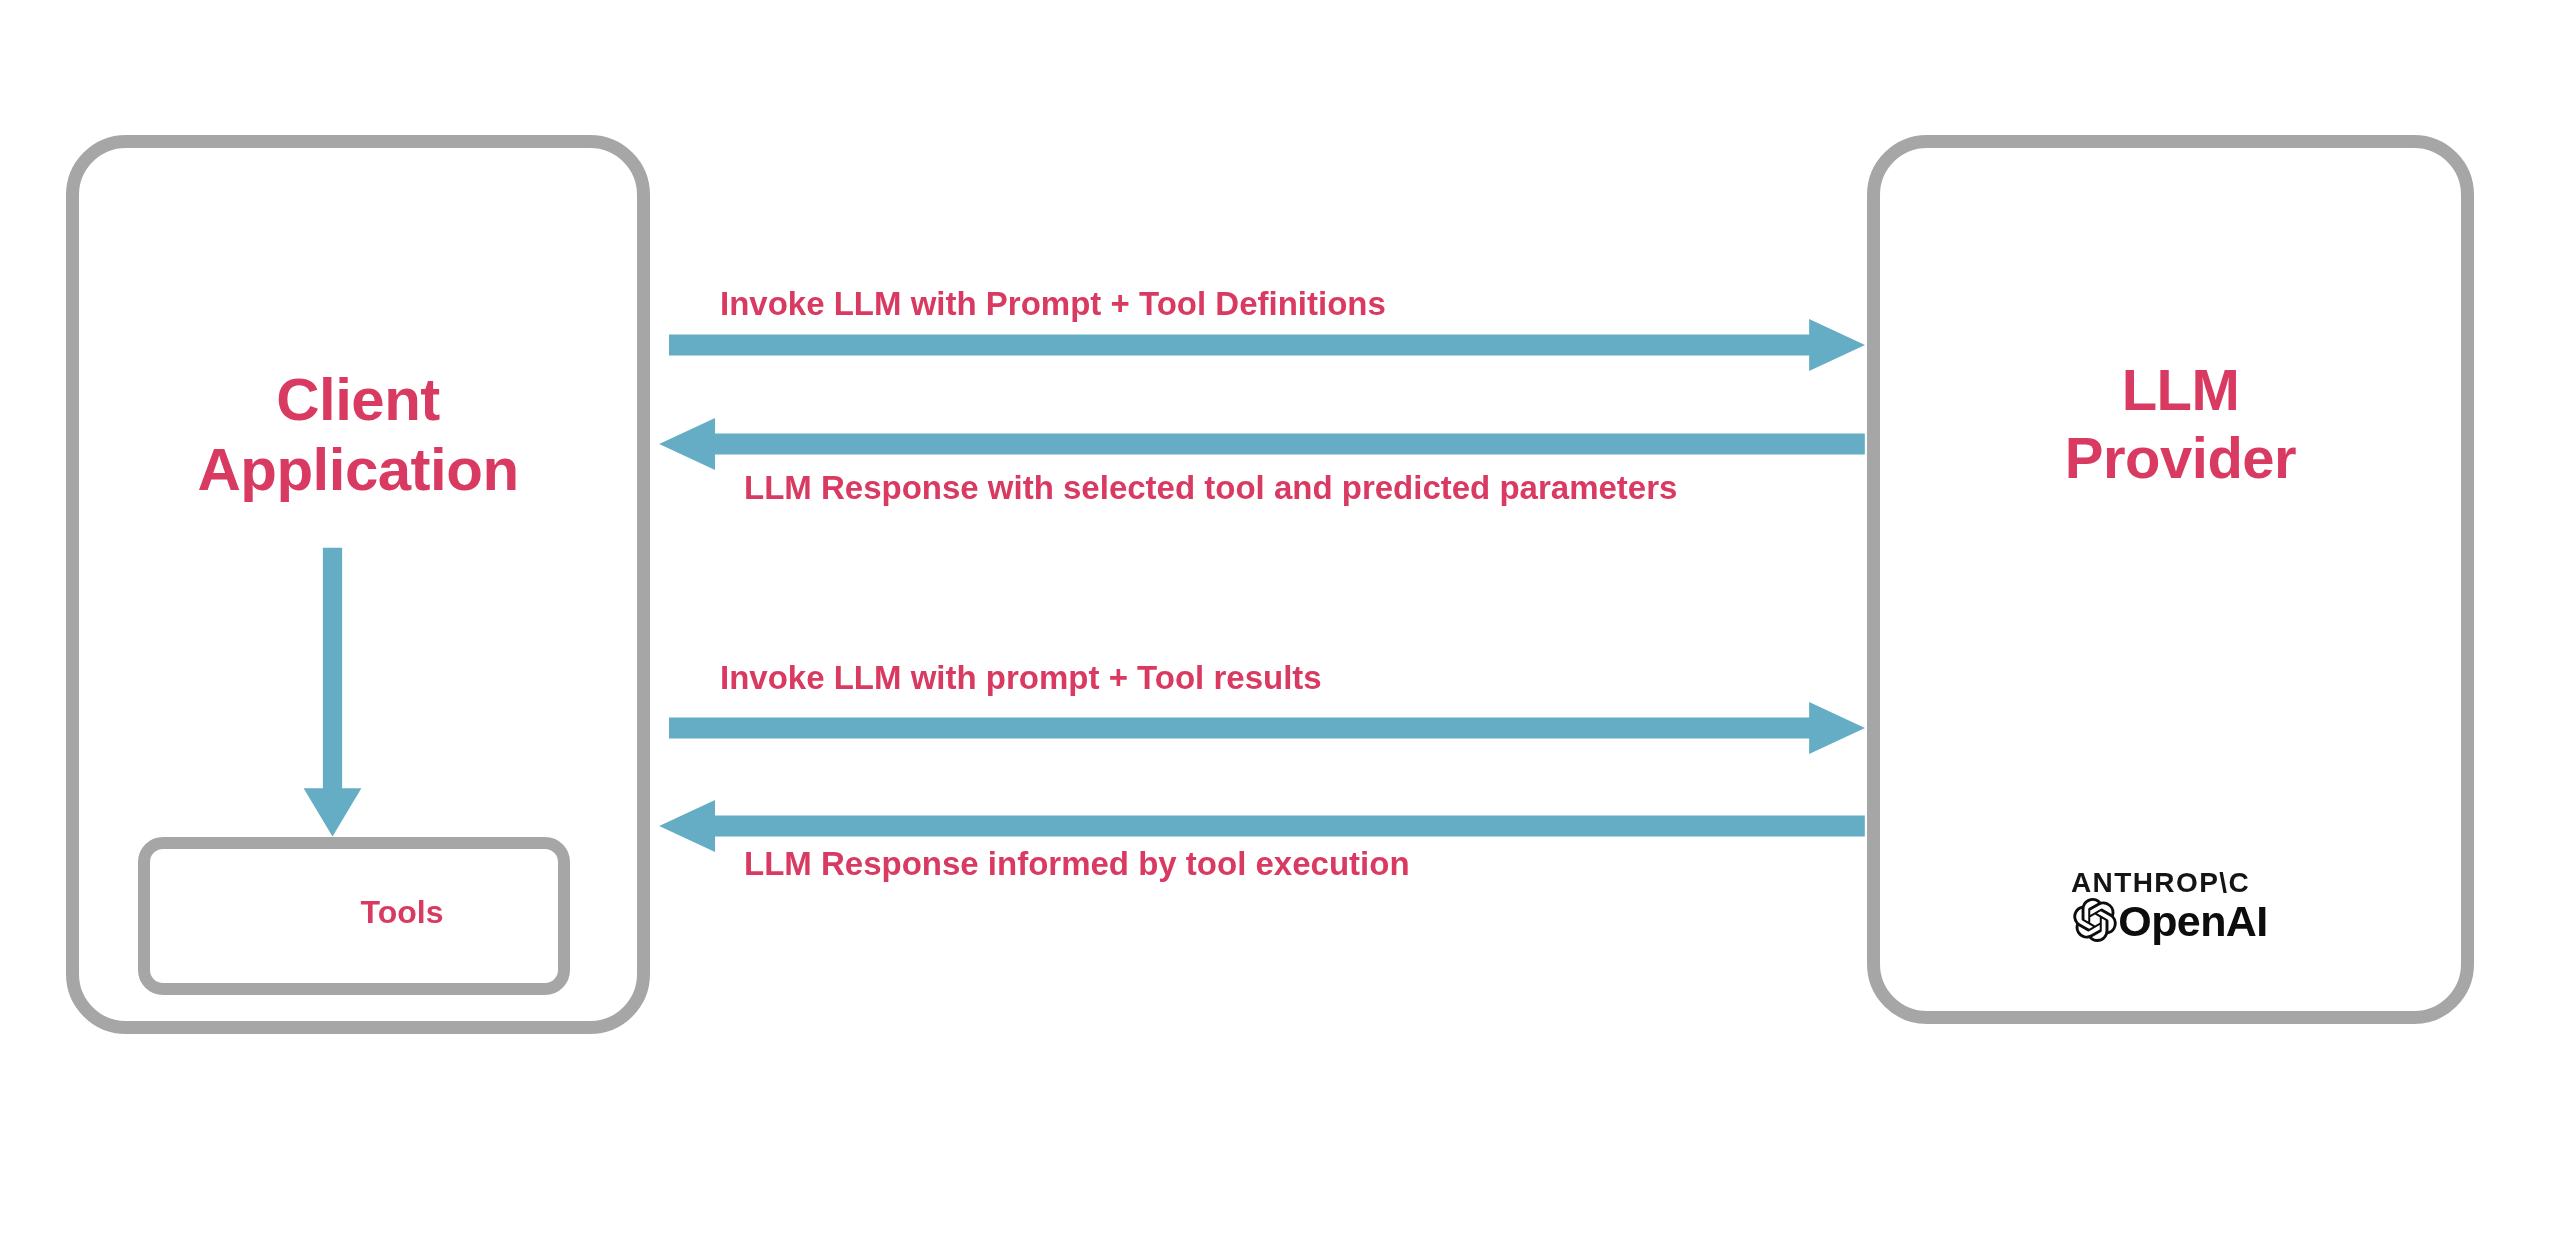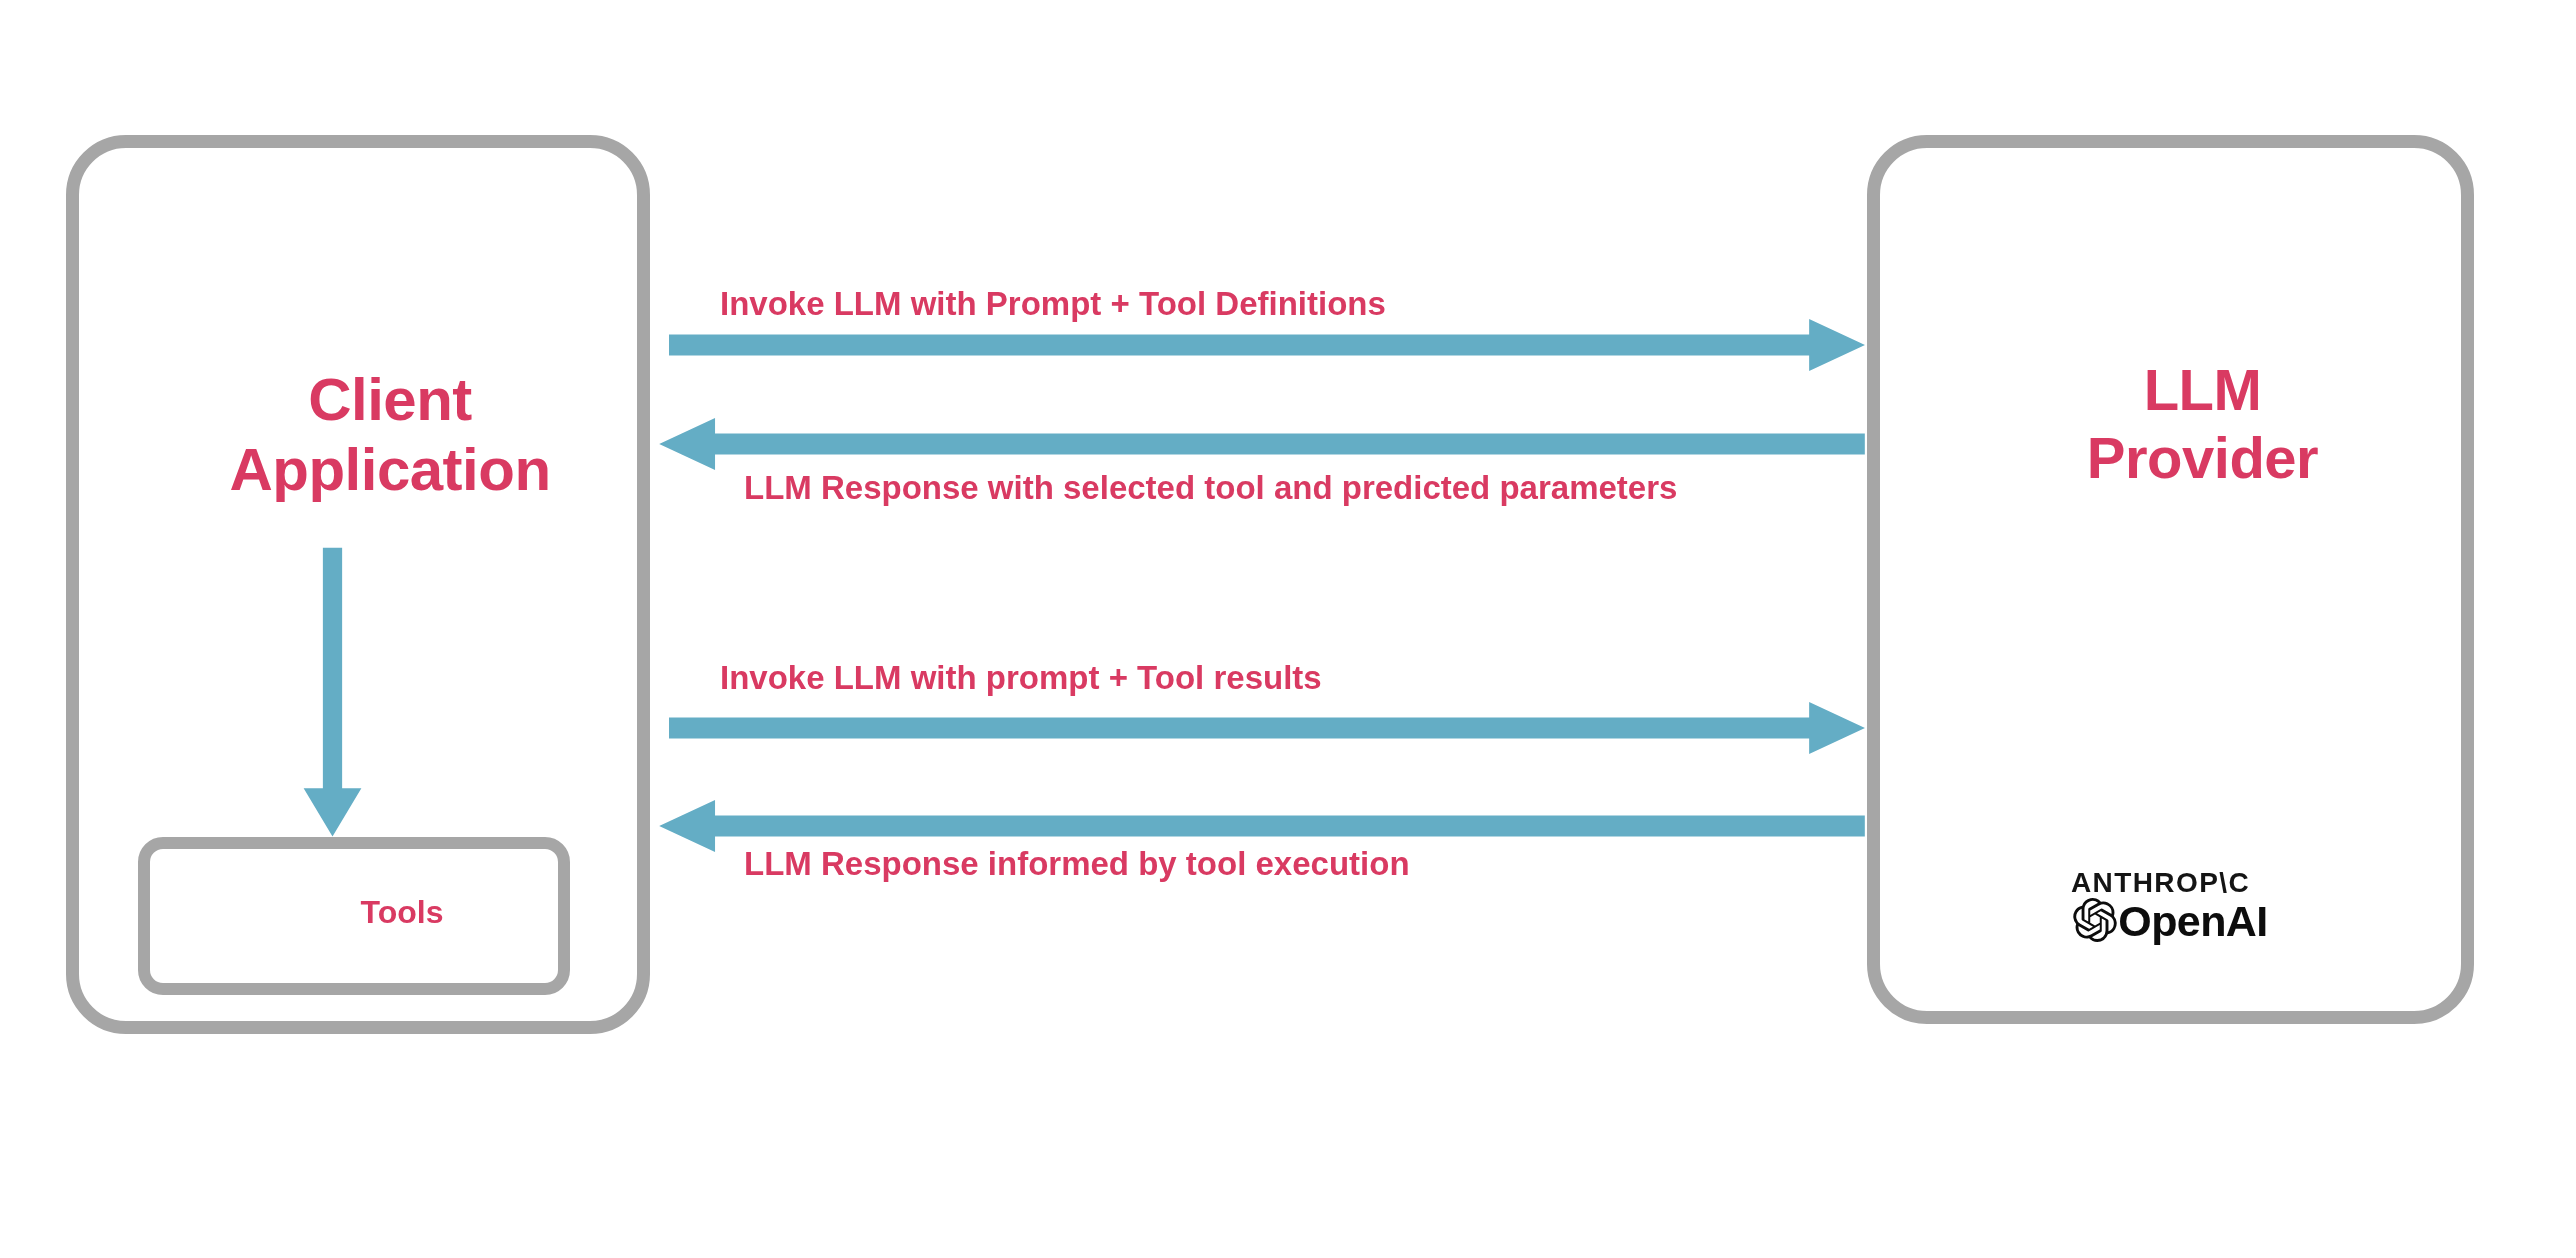"Client" .box-title { margin-left: 32px -> none }
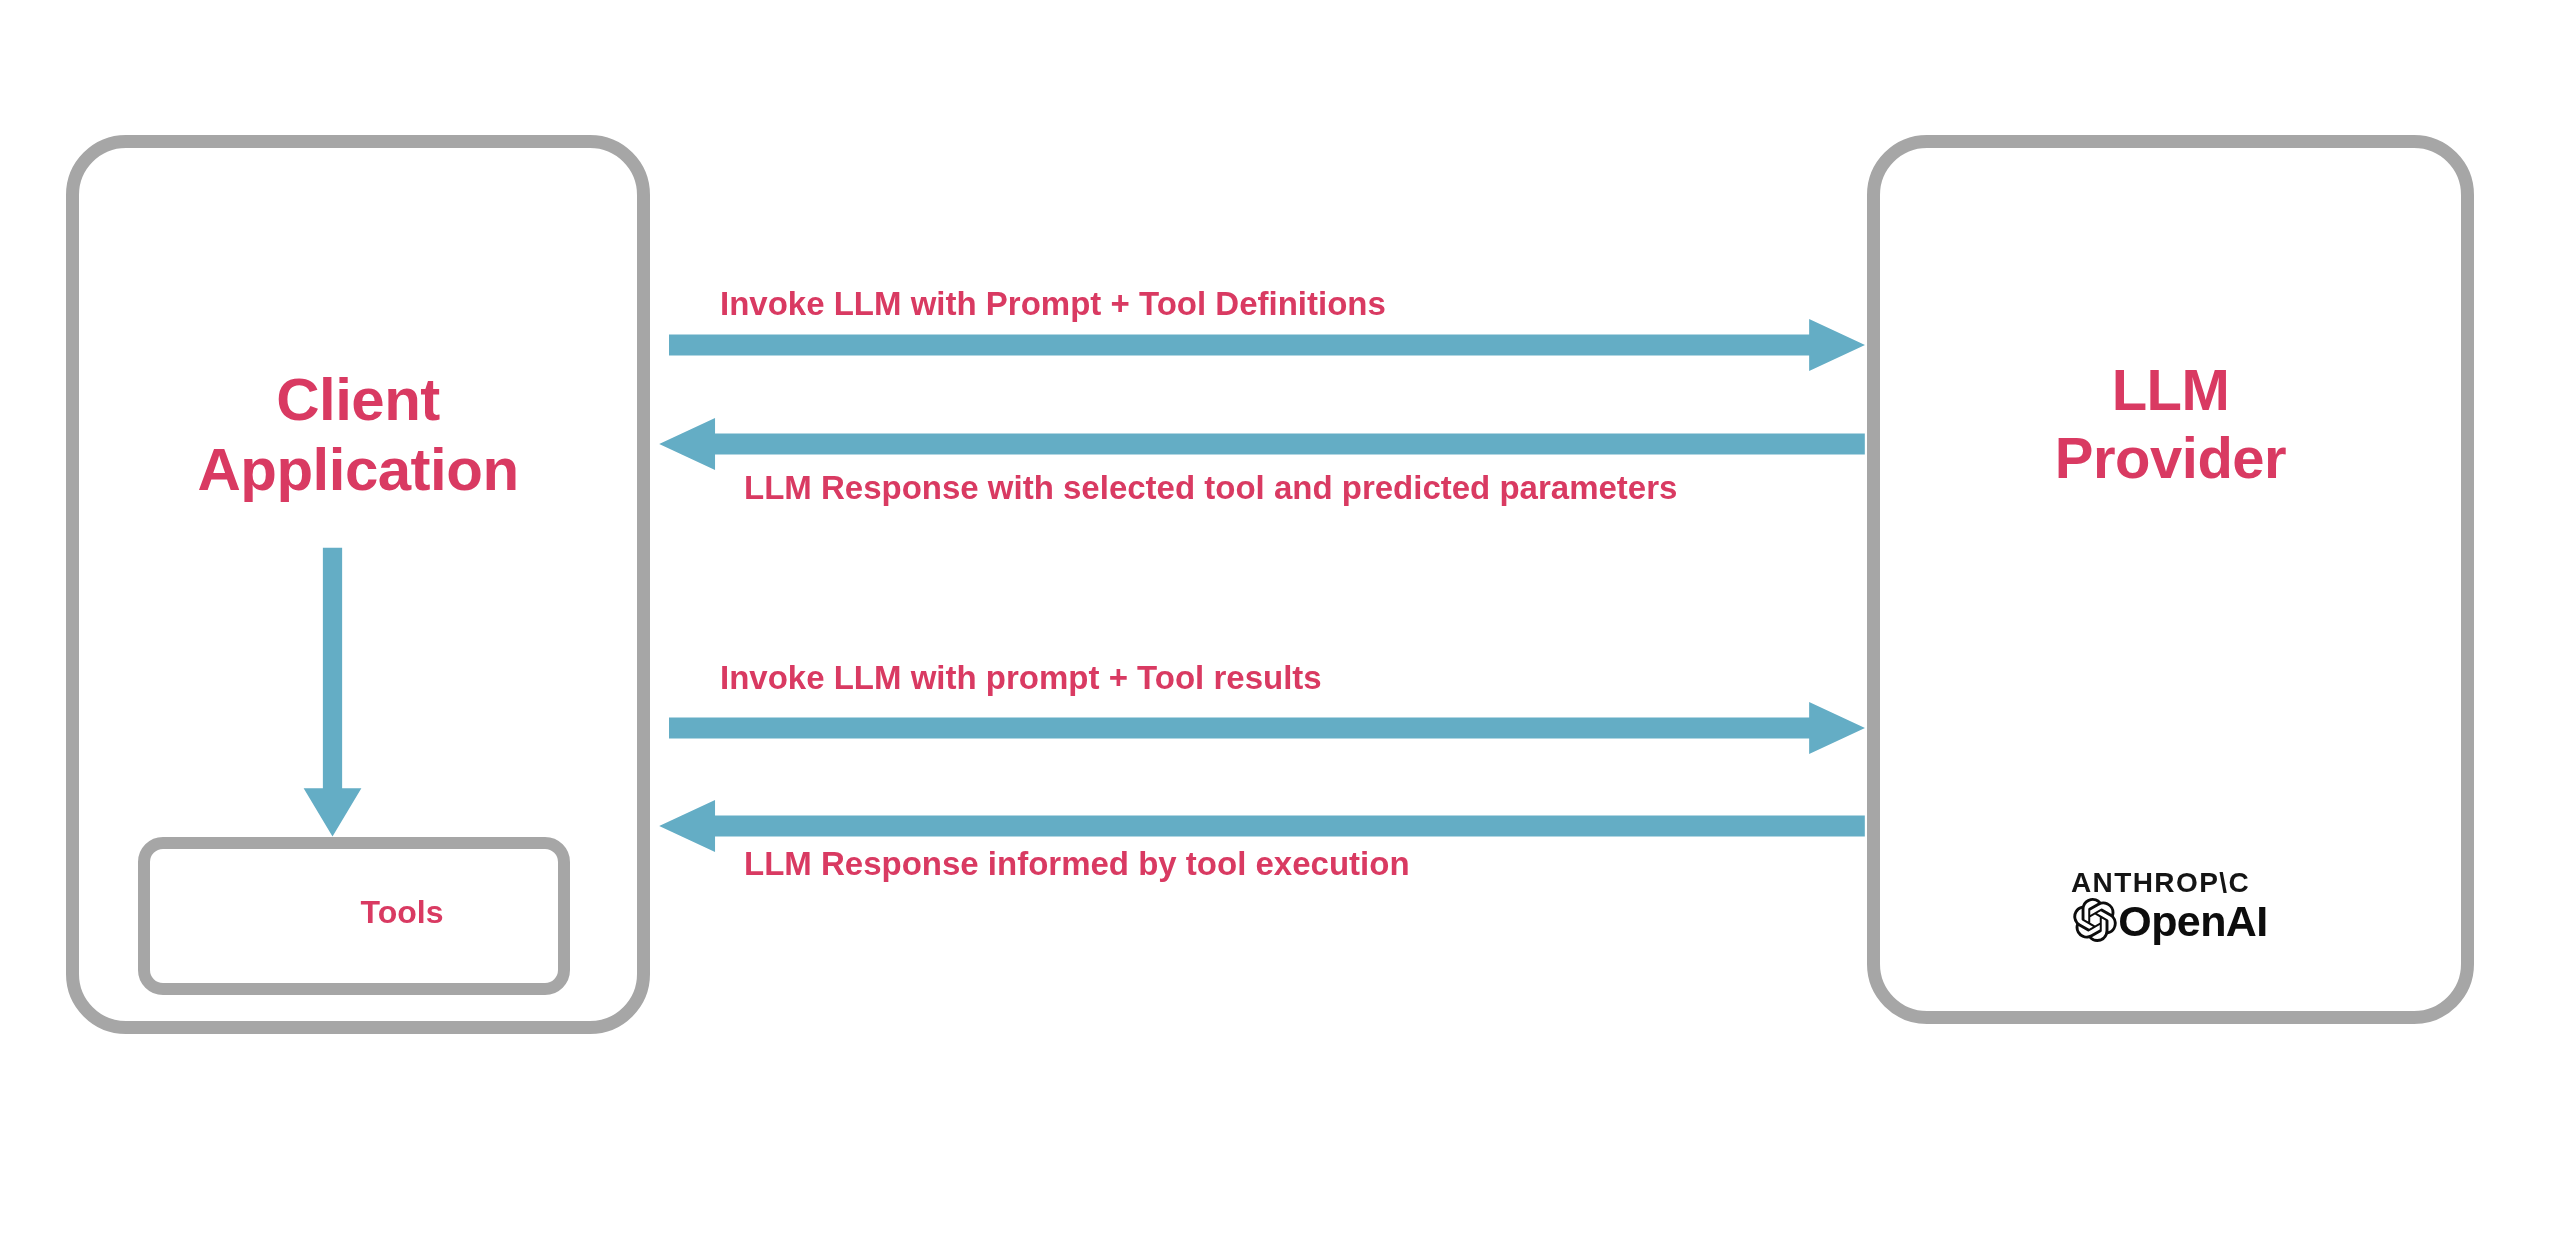"LLM" #provider-title { padding-left: none -> 10px }
